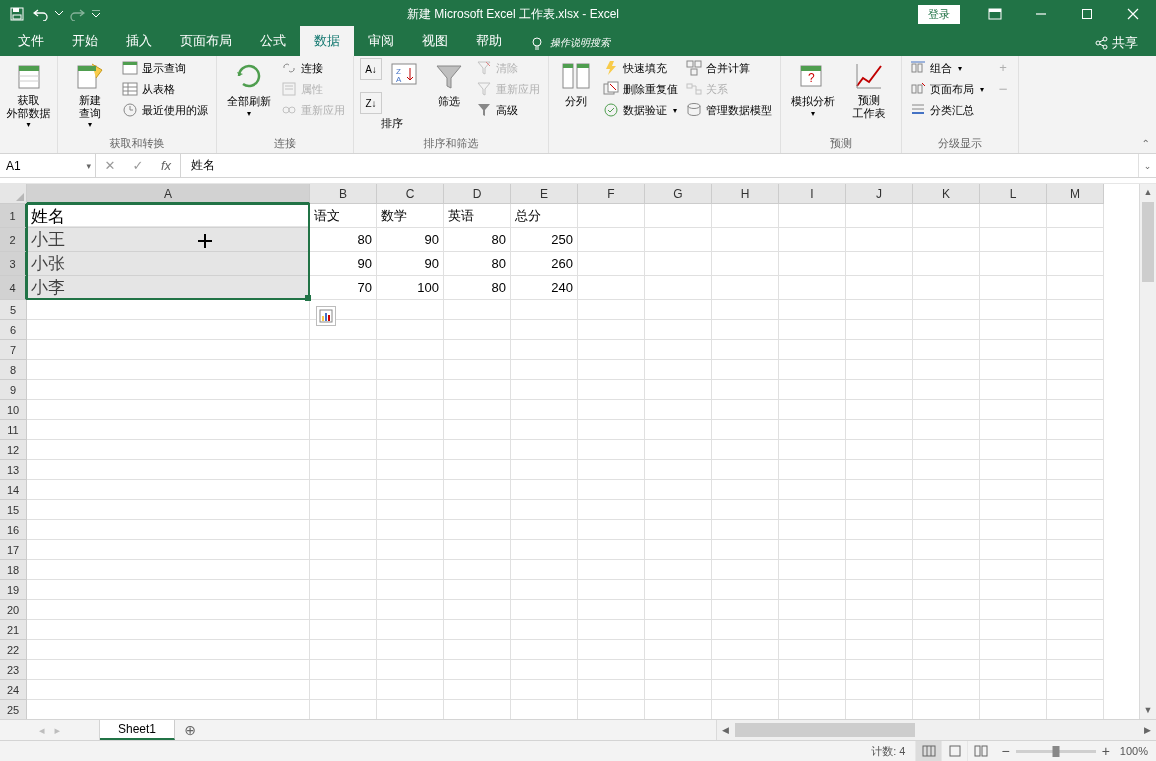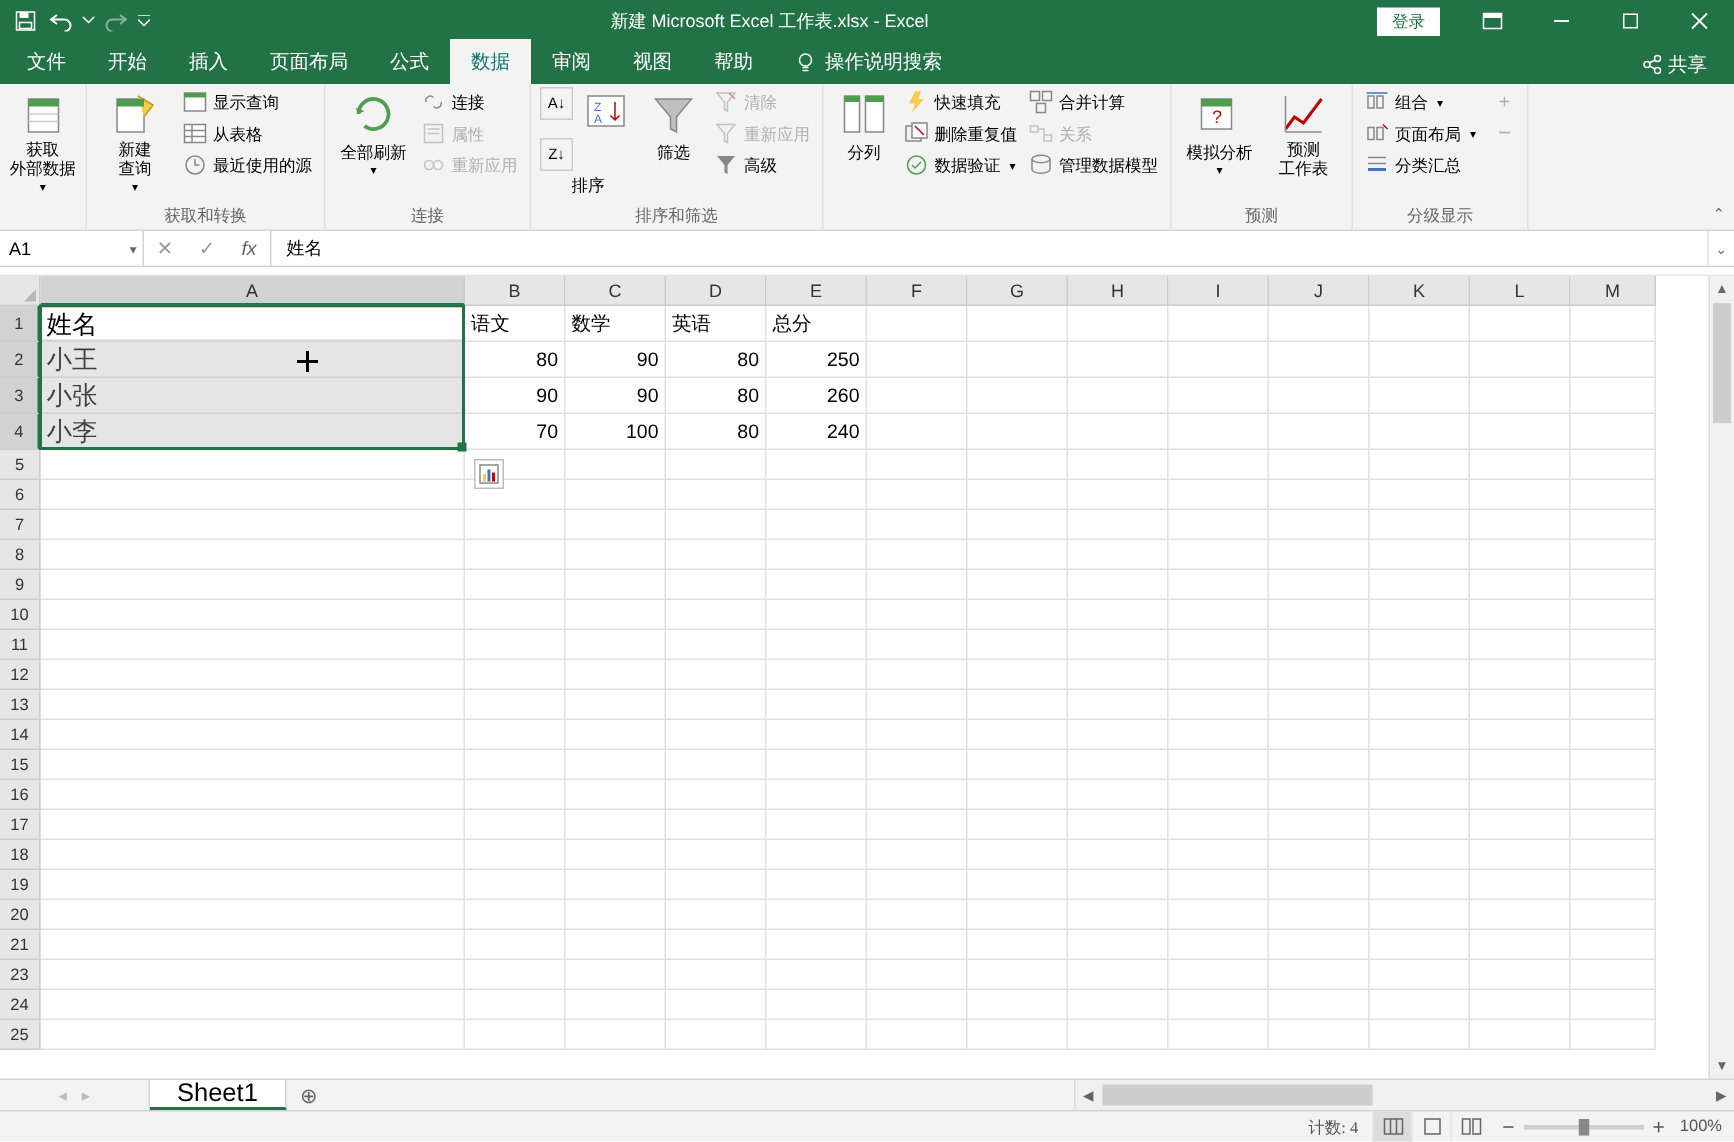"操作说明搜索" .tellme { font-size: 13px -> 10px; font-style: none -> italic }
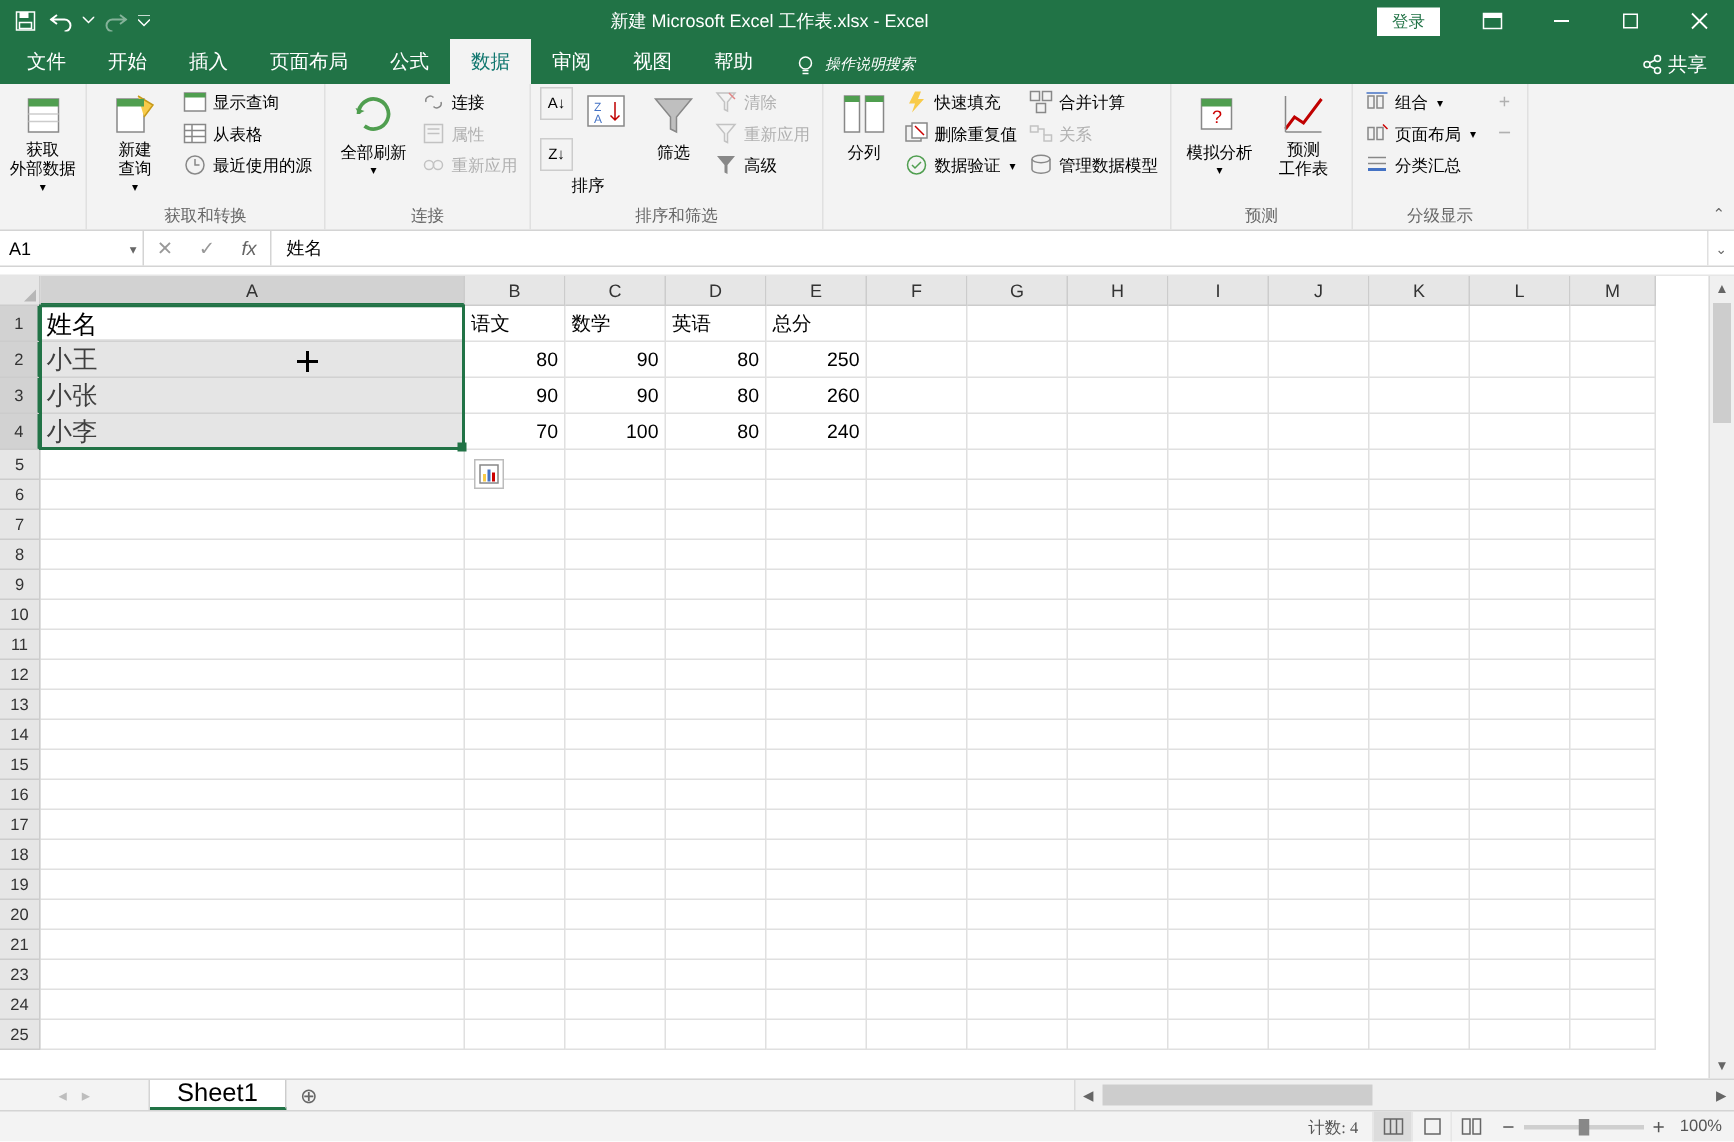"22" div.row { html: none -> <div> <div>22</div> <div></div> <div></div> <div></div> <div></div> <div></div> <div></div> <div></div> <div></div> <div></div> <div></div> <div></div> <div></div> <div></div> </div> }
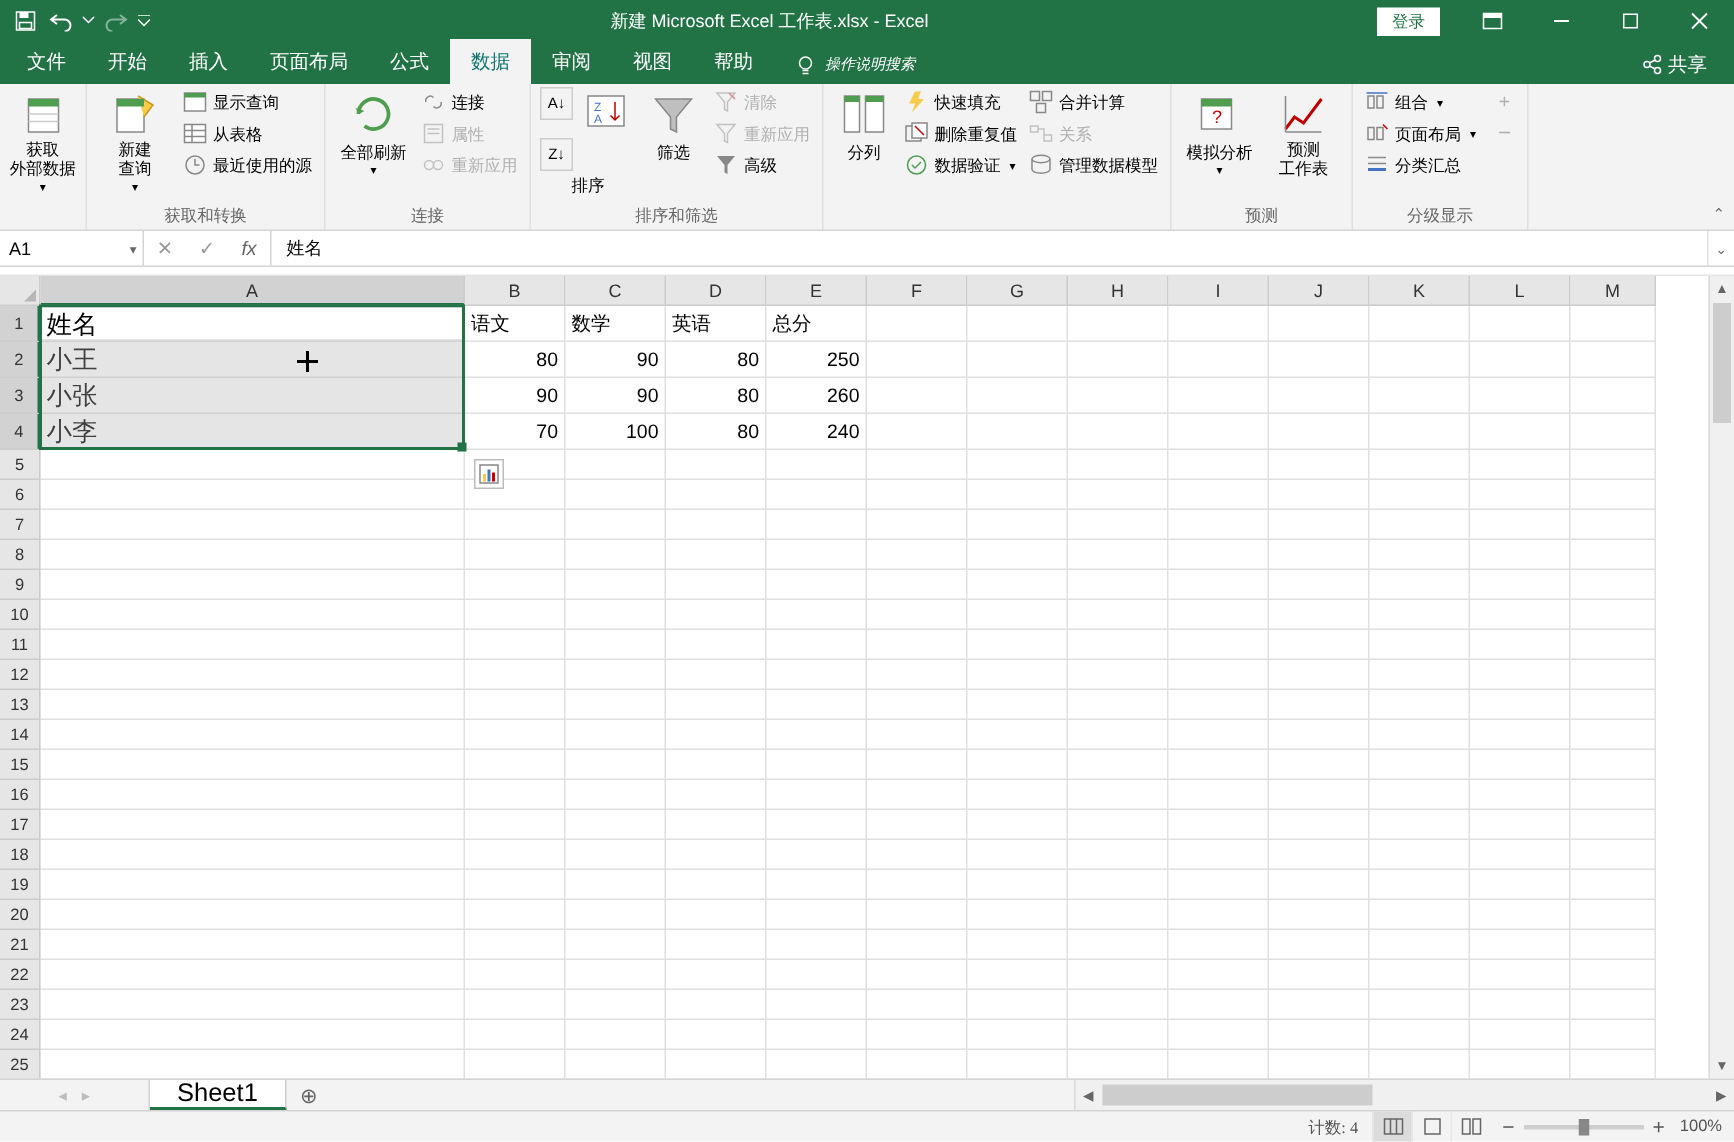"Sheet1" .sheet-tab { font-size: 17px -> 12px }
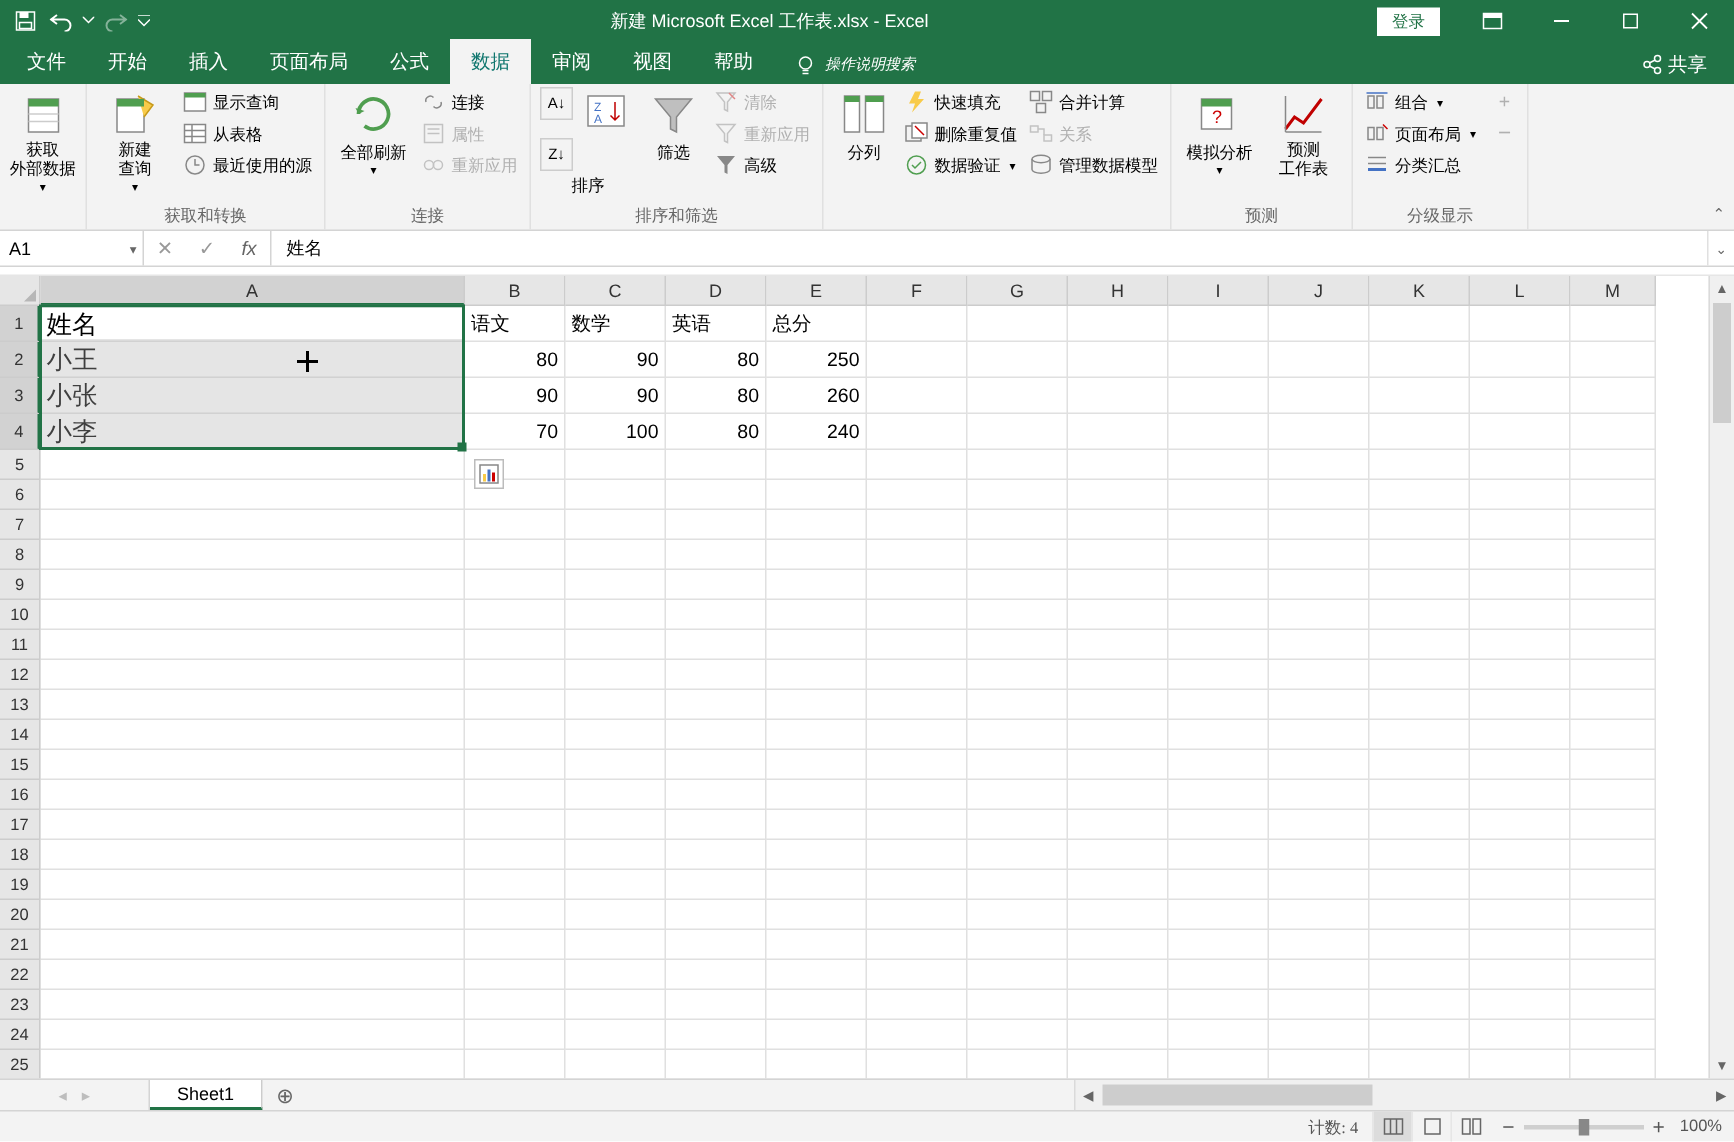"计数: 4" .sb-item { font-family: Liberation Serif, serif -> none }
